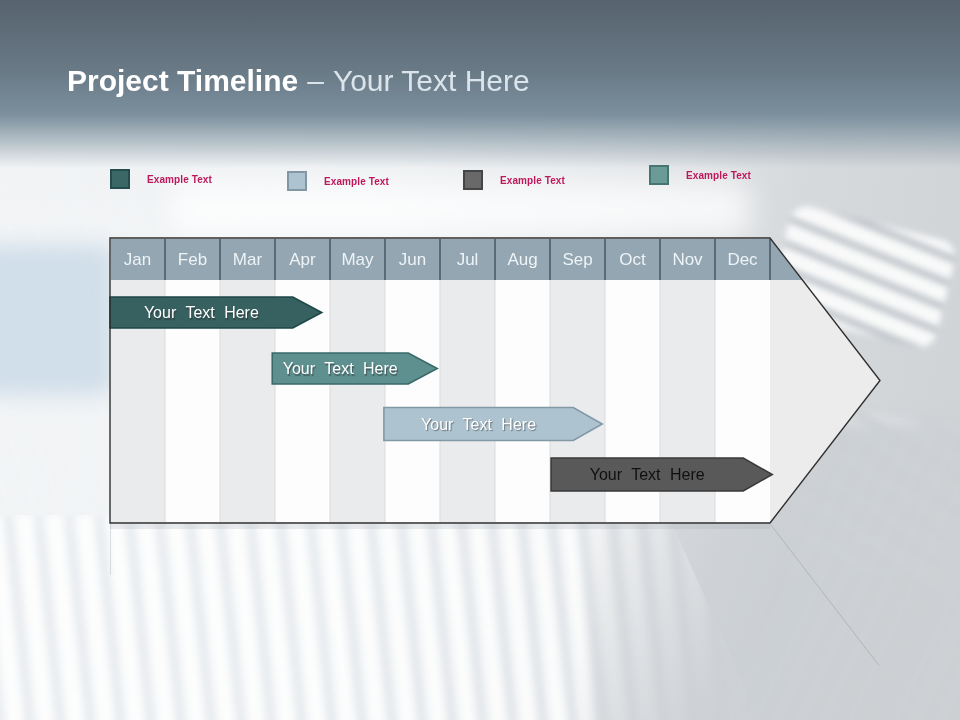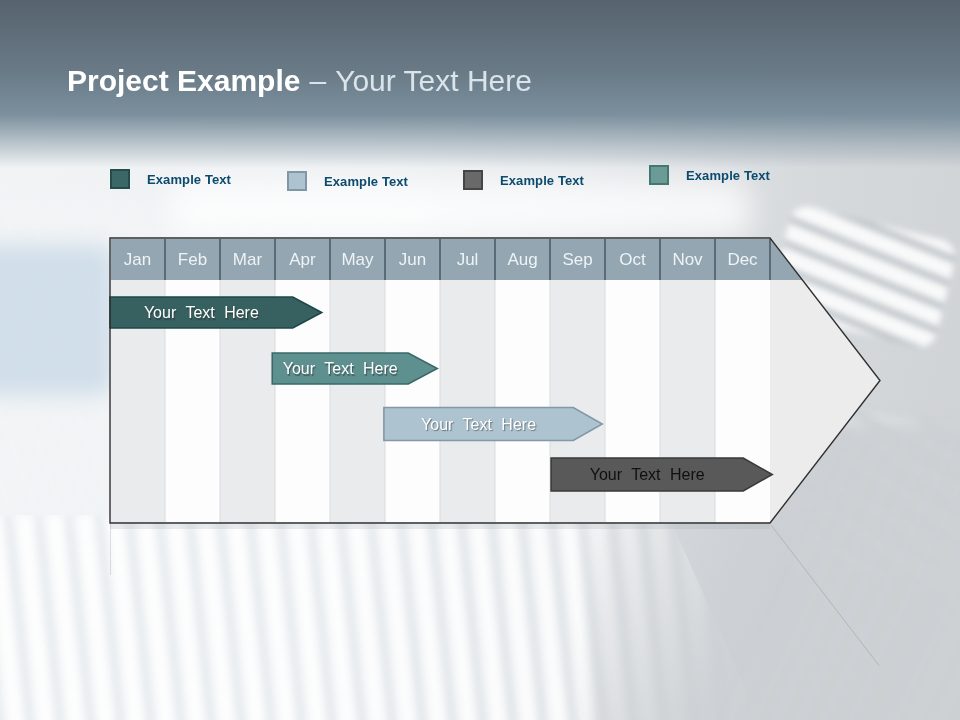"Project Example" span.title-main { text: Example -> Timeline }
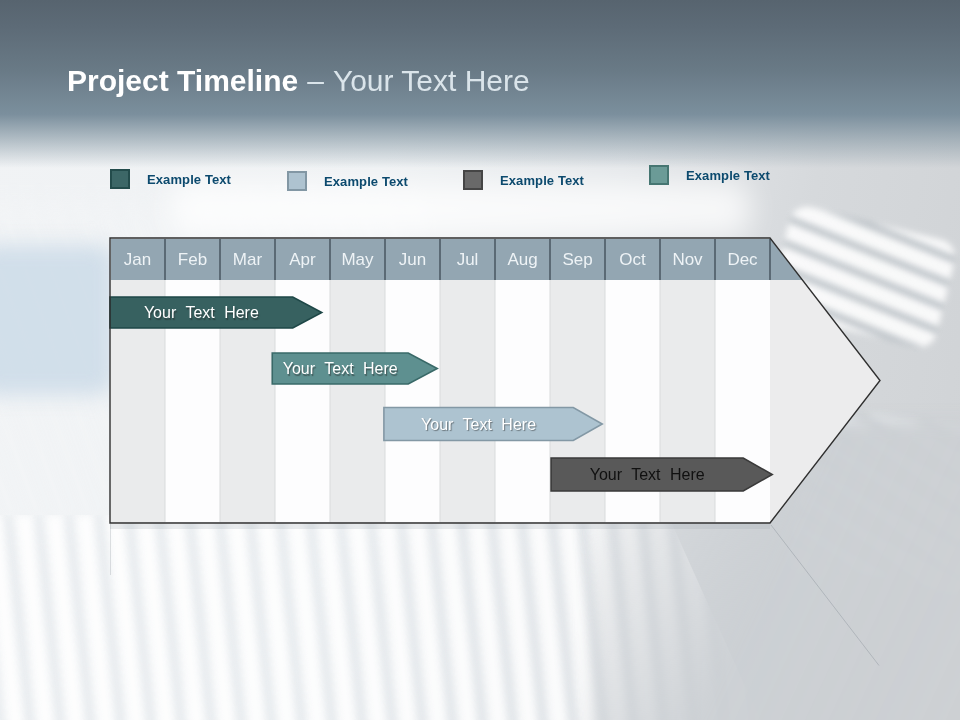"Example Text" .legend-label { color: #0c4a6e -> #be185d; font-size: 13px -> 10px }
